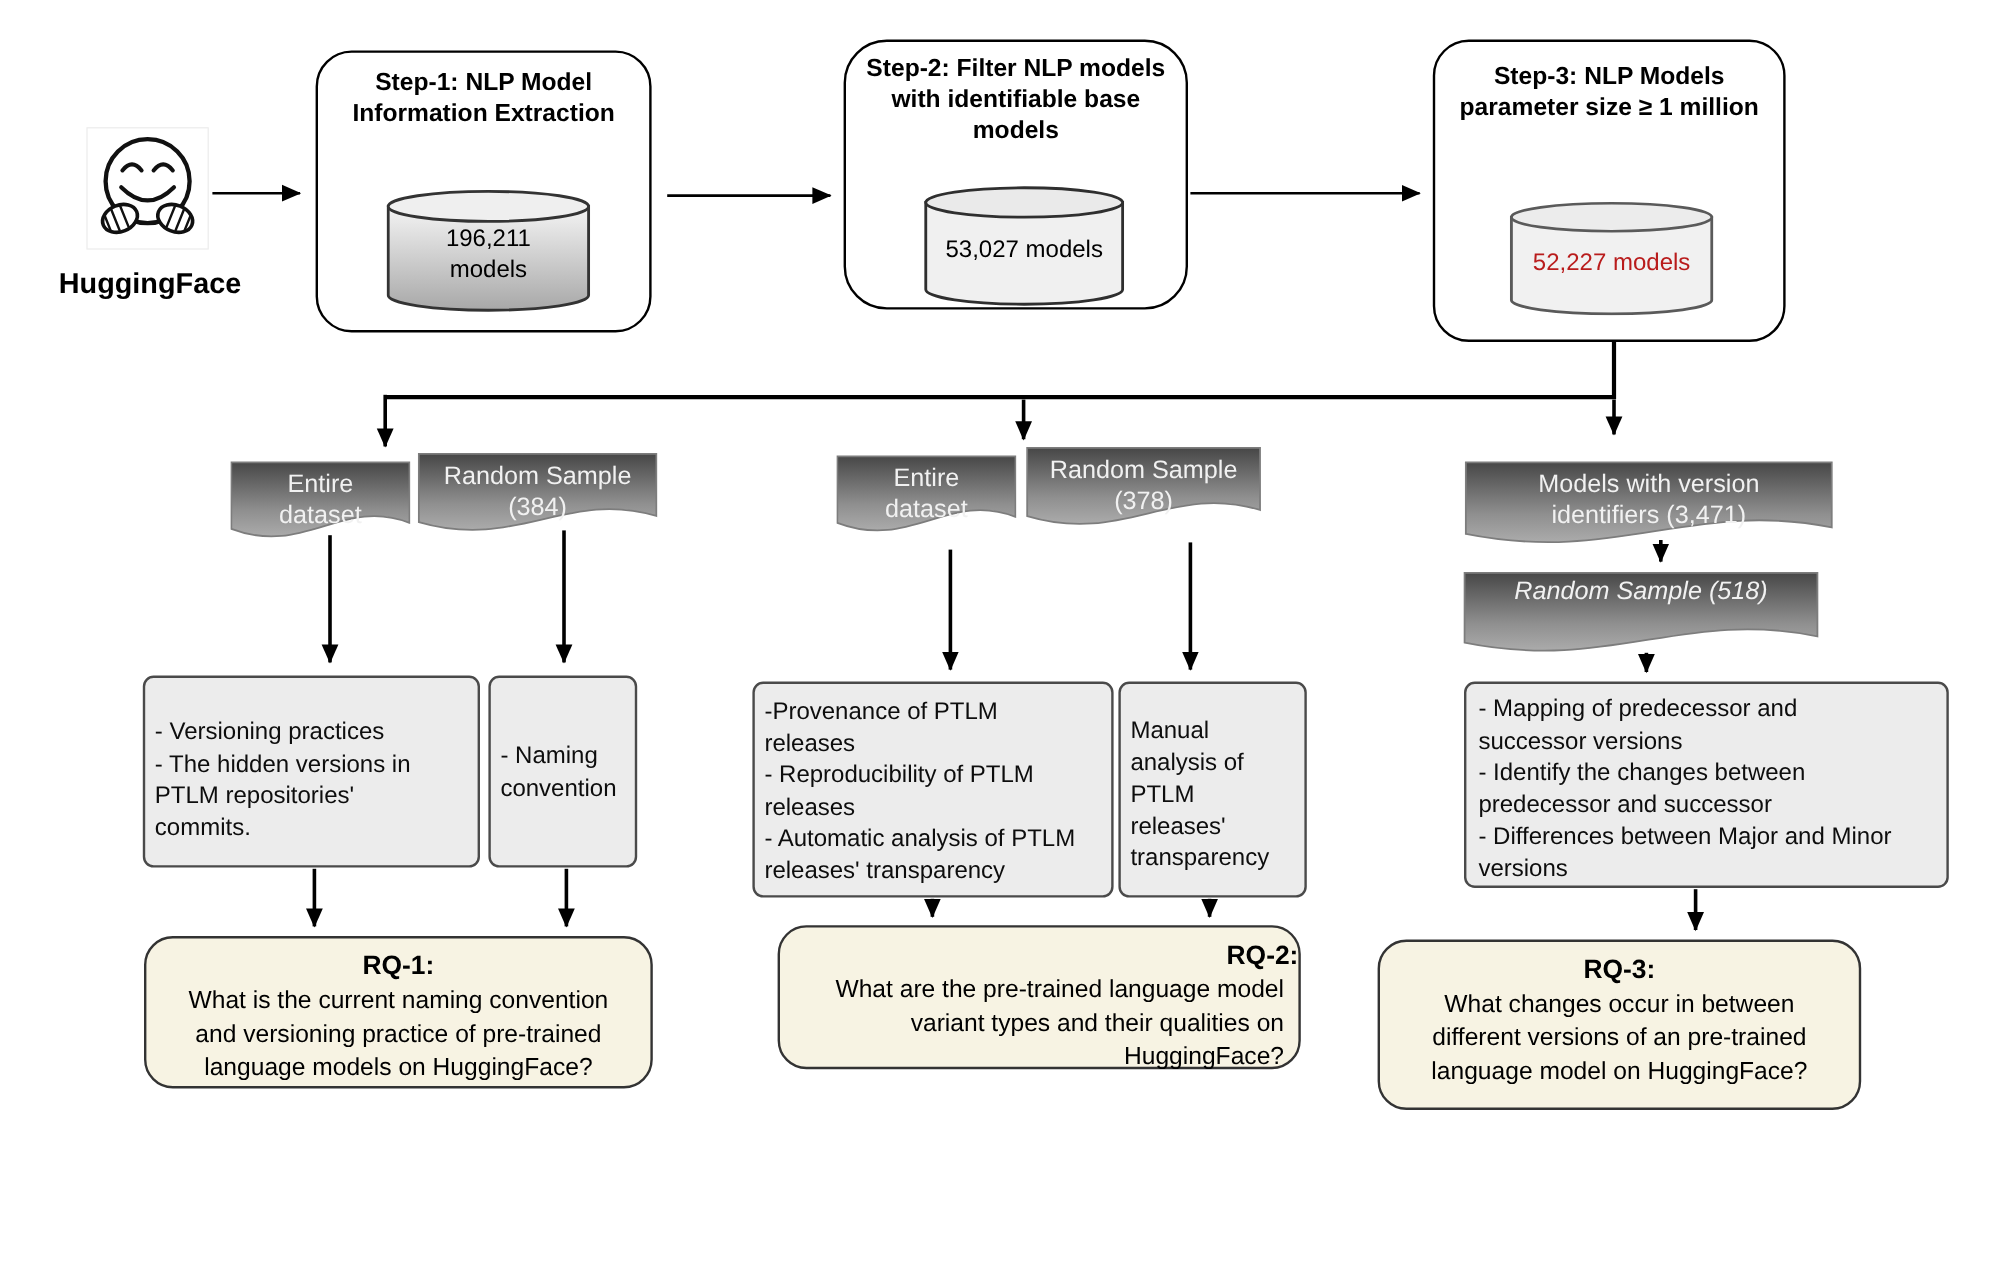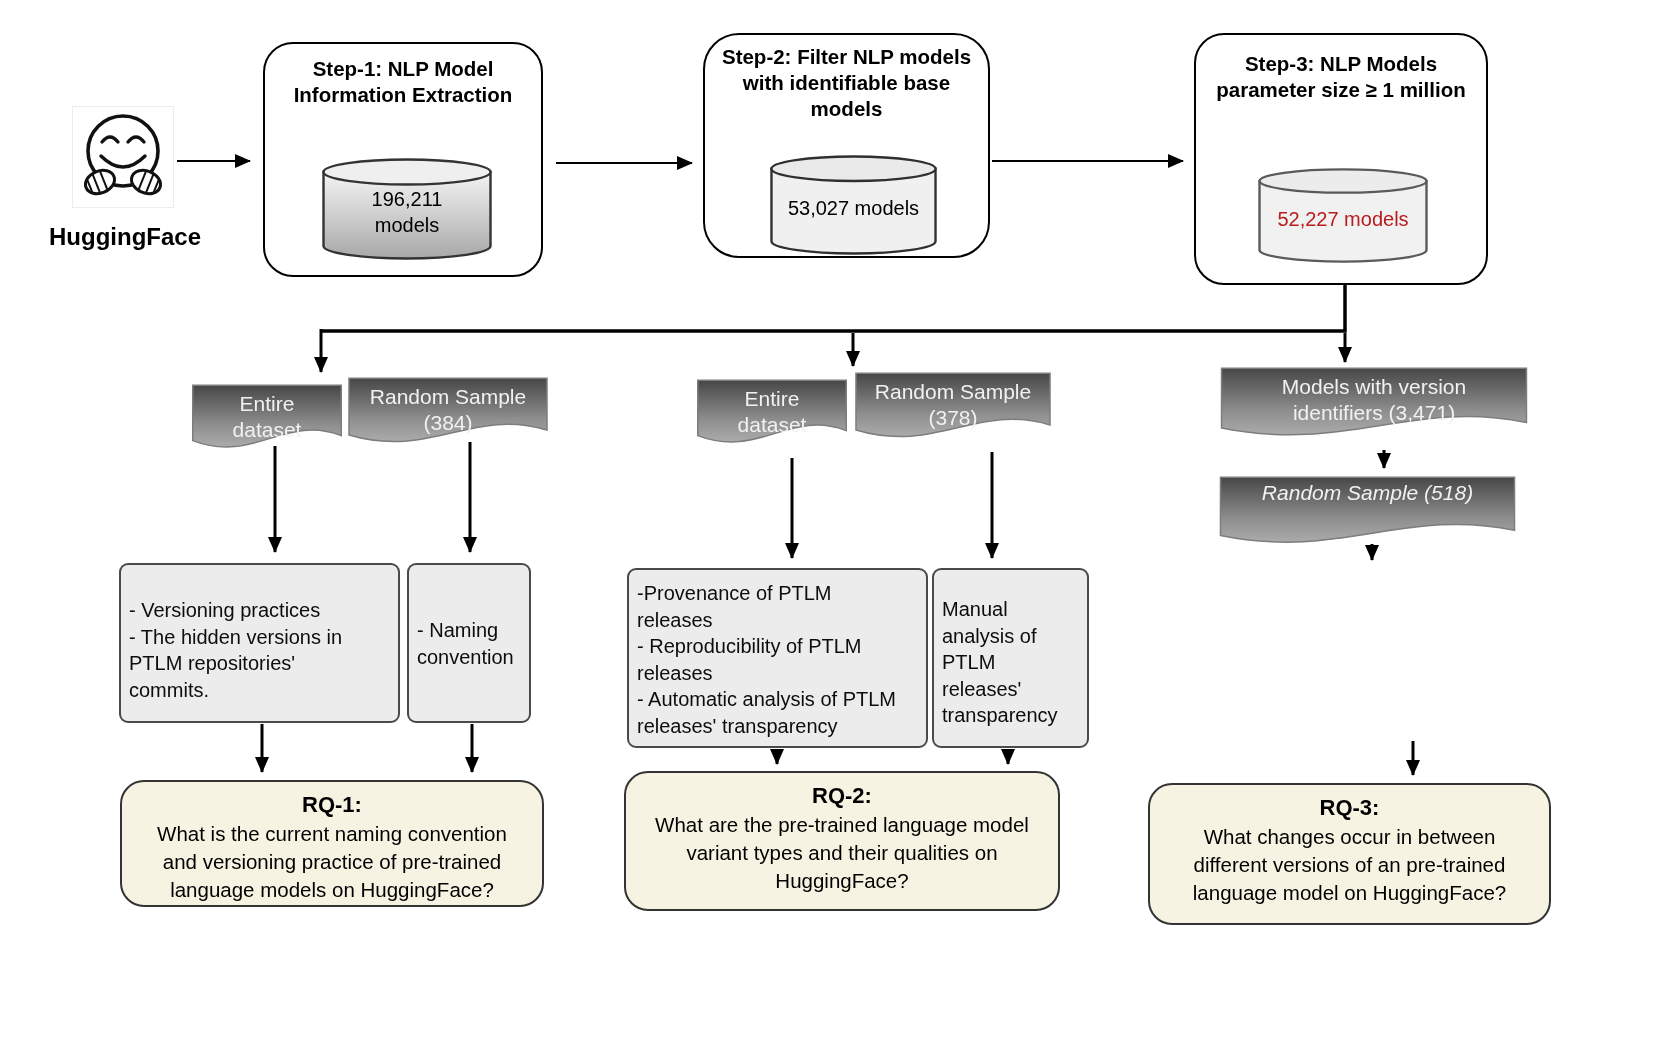"Models with version" div.banner { top: 367px -> 384px }
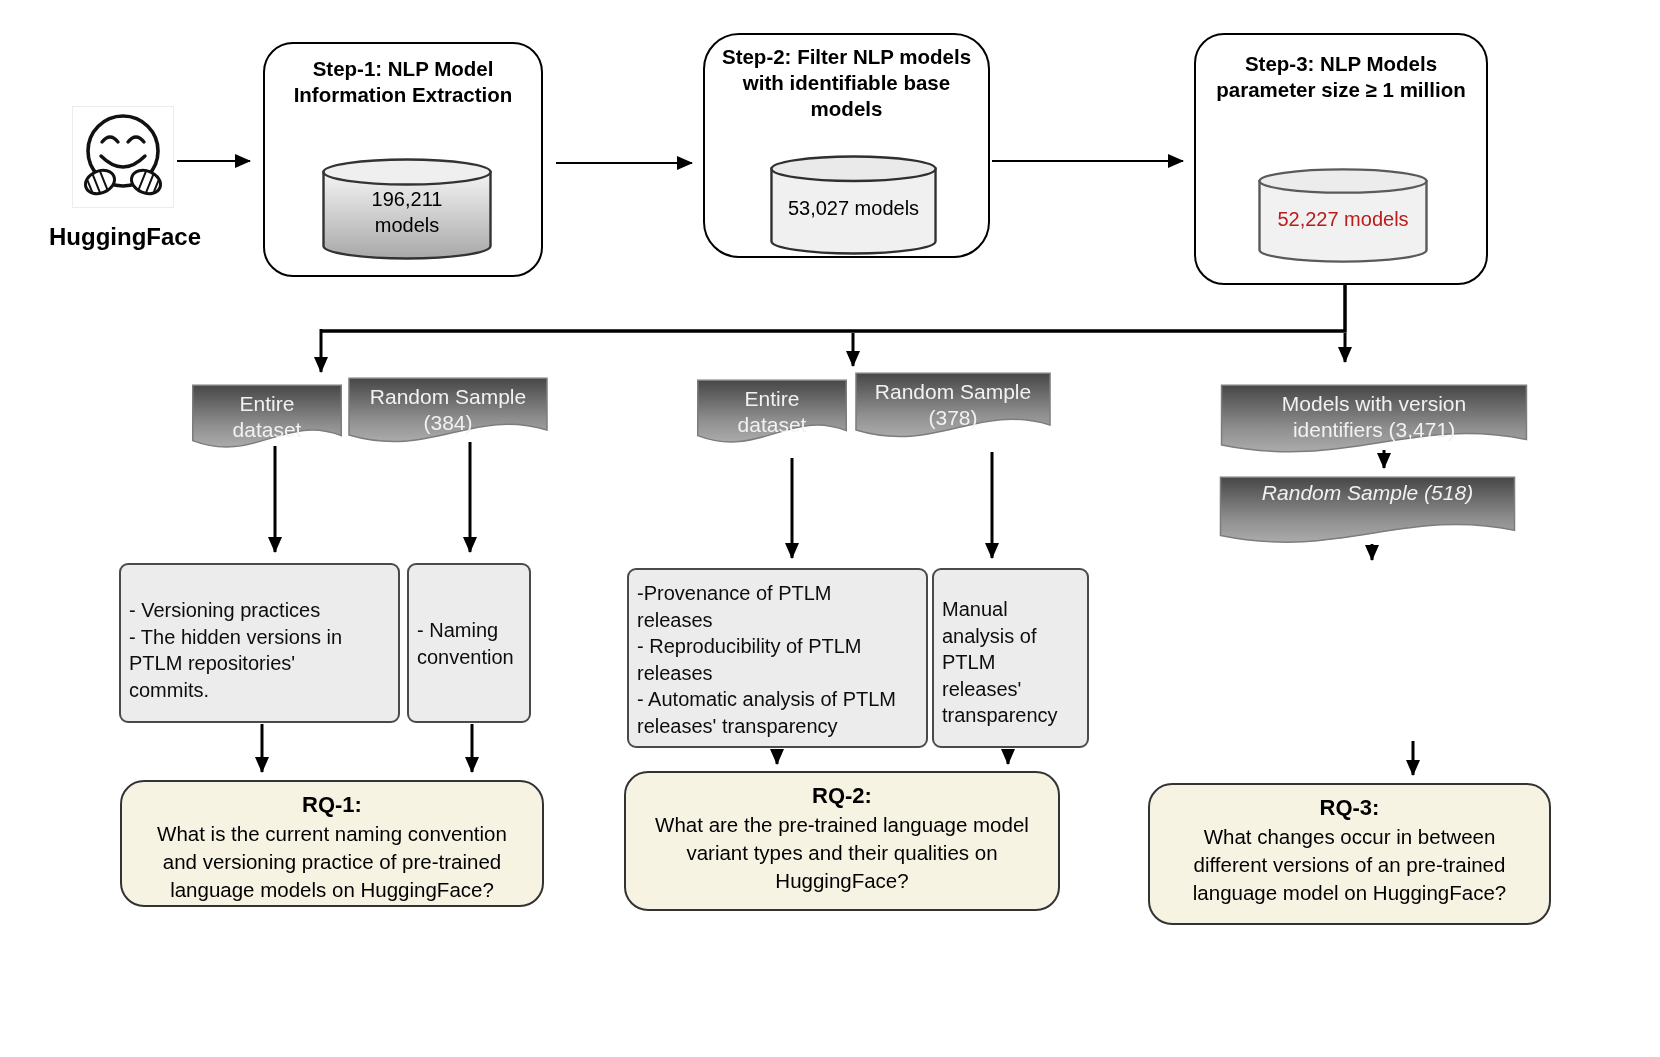"- Mapping of predecessor and" div.abox { html: none -> <div> <div>- Mapping of predecessor and successor versions - Identify the changes between predecessor and successor - Differences between Major and Minor versions</div> </div> }
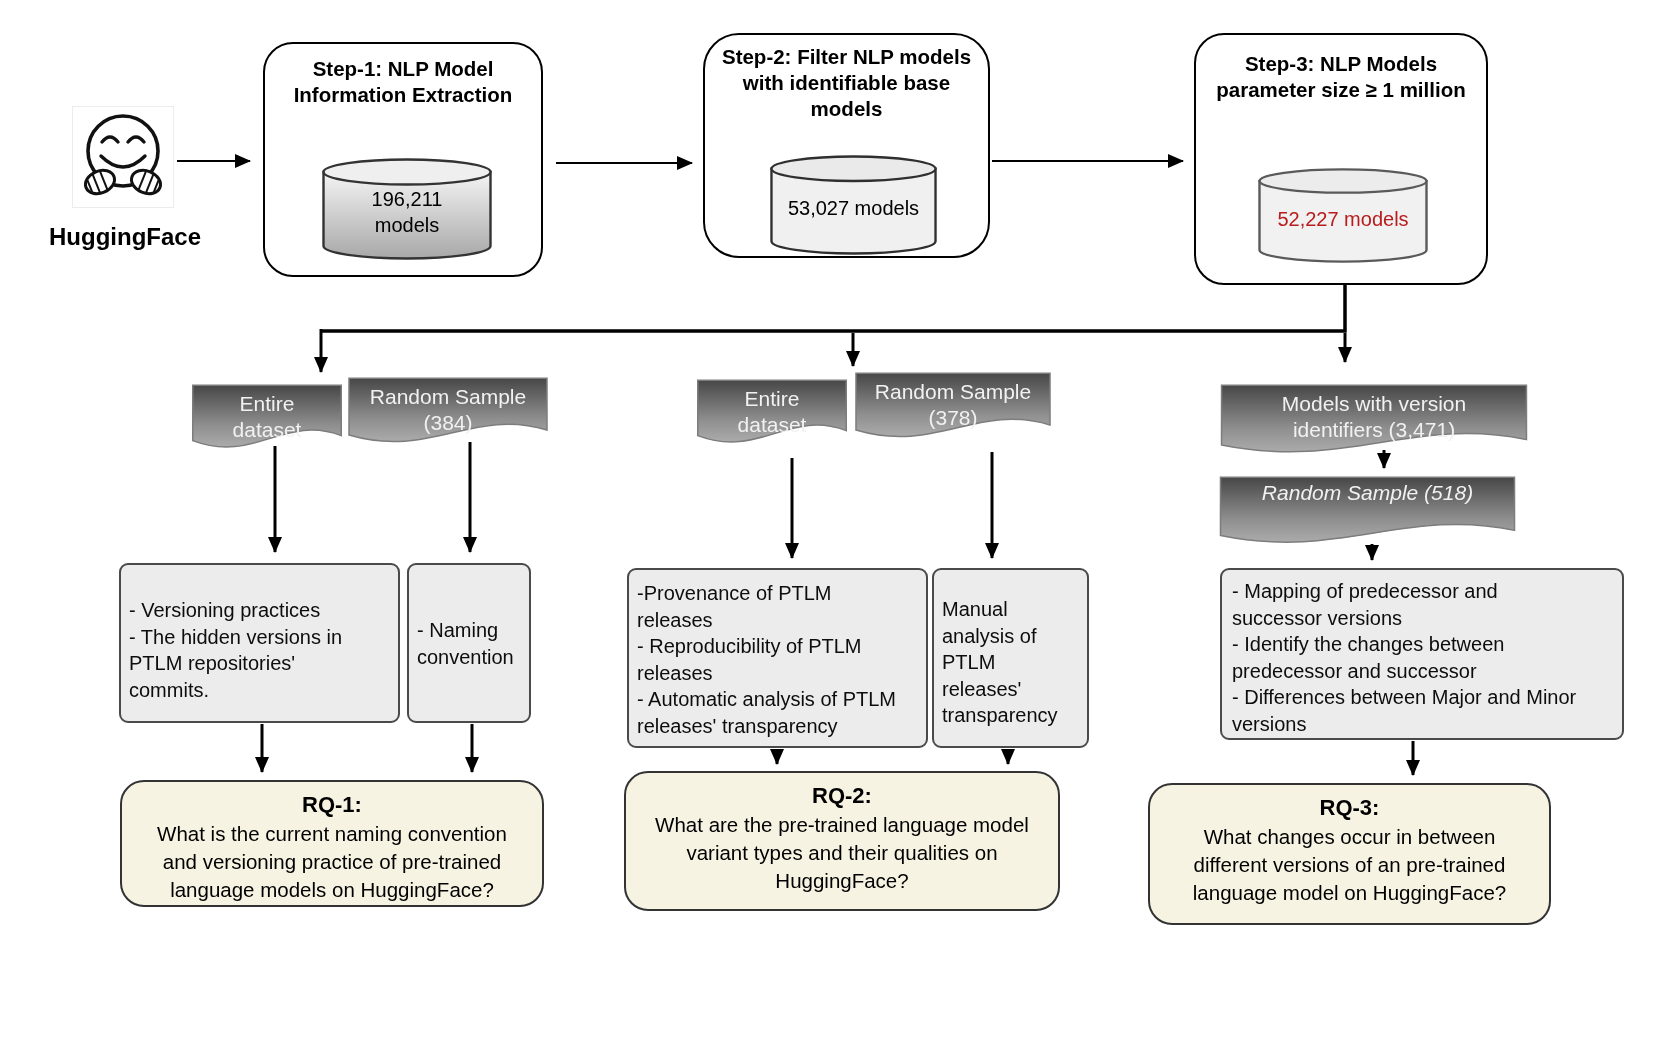"RQ-2:" div.rq { height: 140px -> 120px; left: 624px -> 648px; text-align: none -> right }
